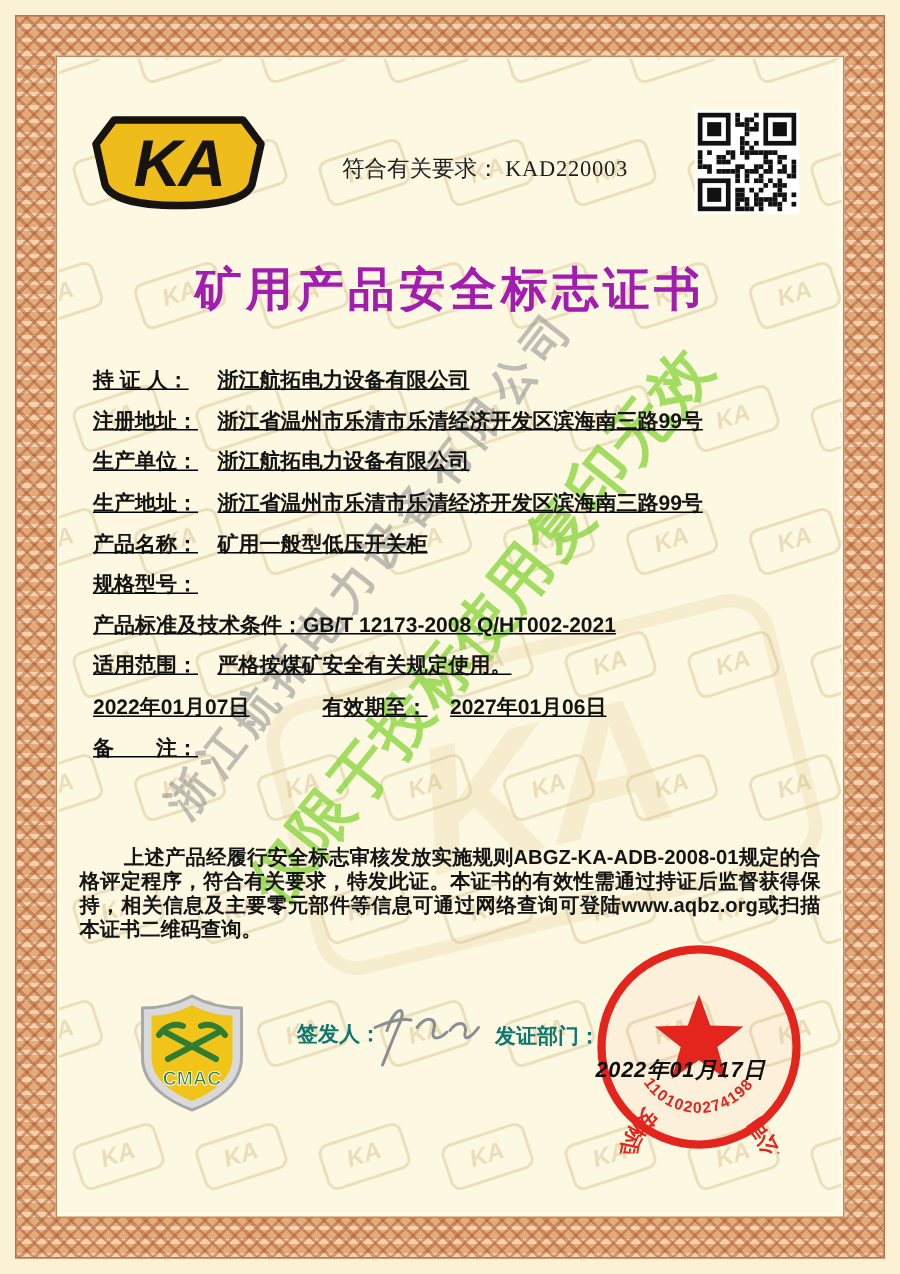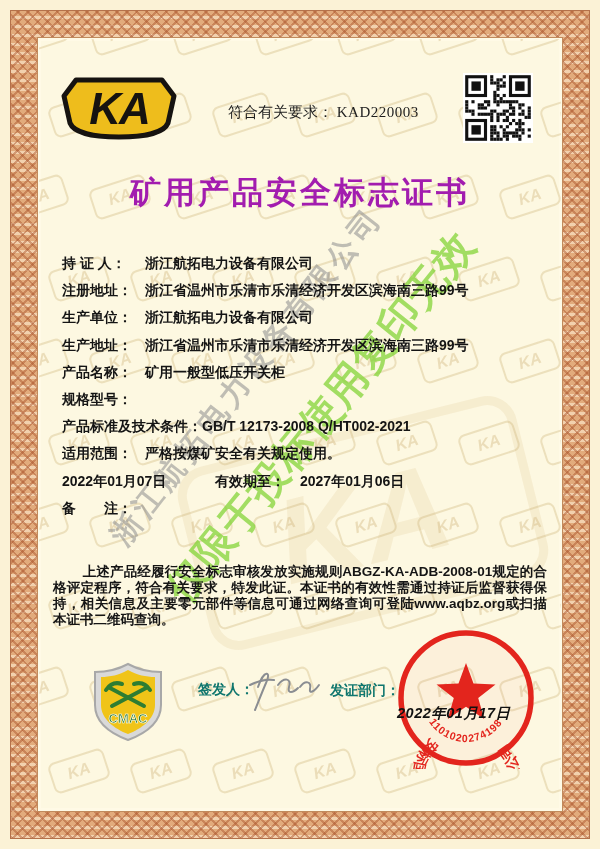"持 证 人：" .fields { text-decoration: none -> underline; top: 250px -> 240px }
